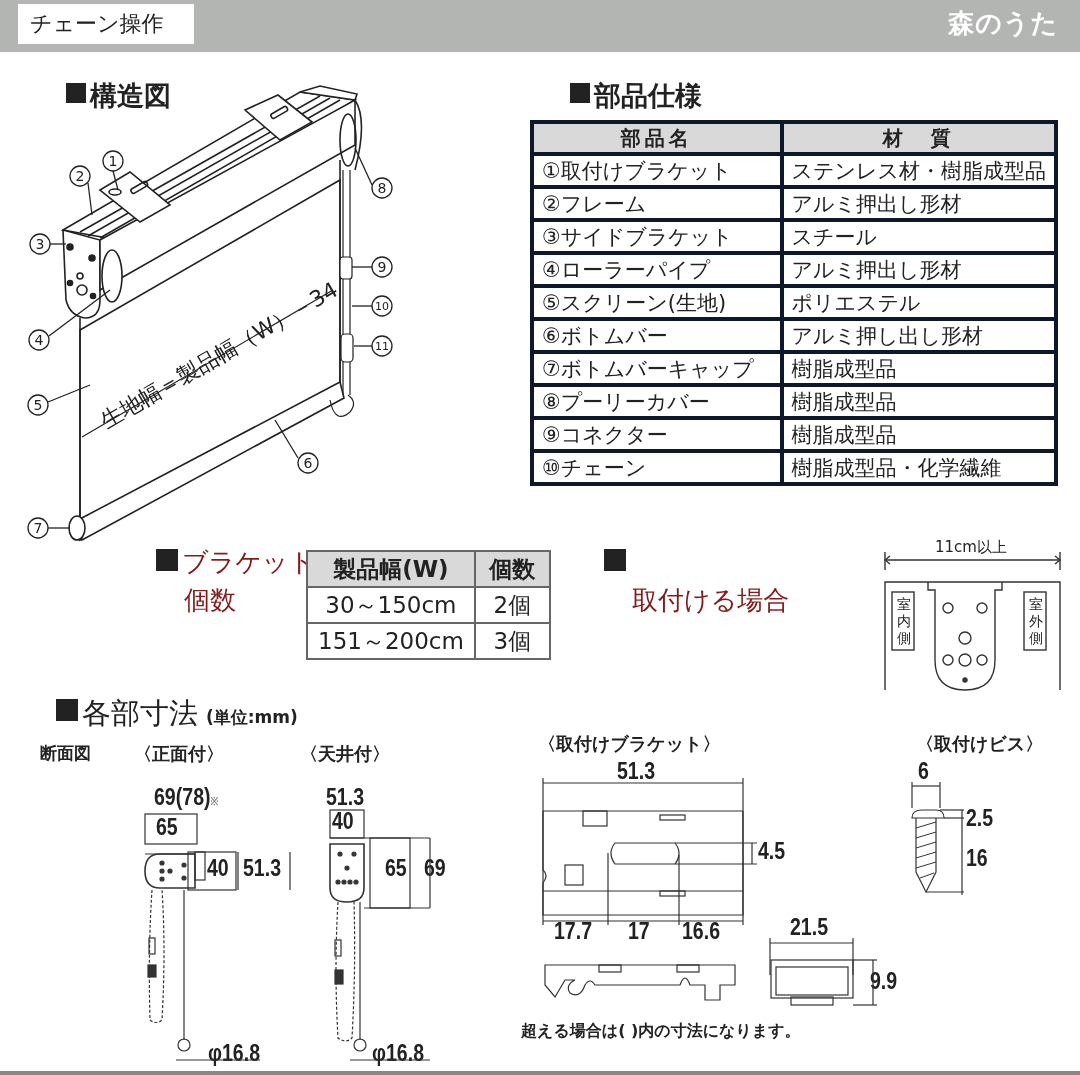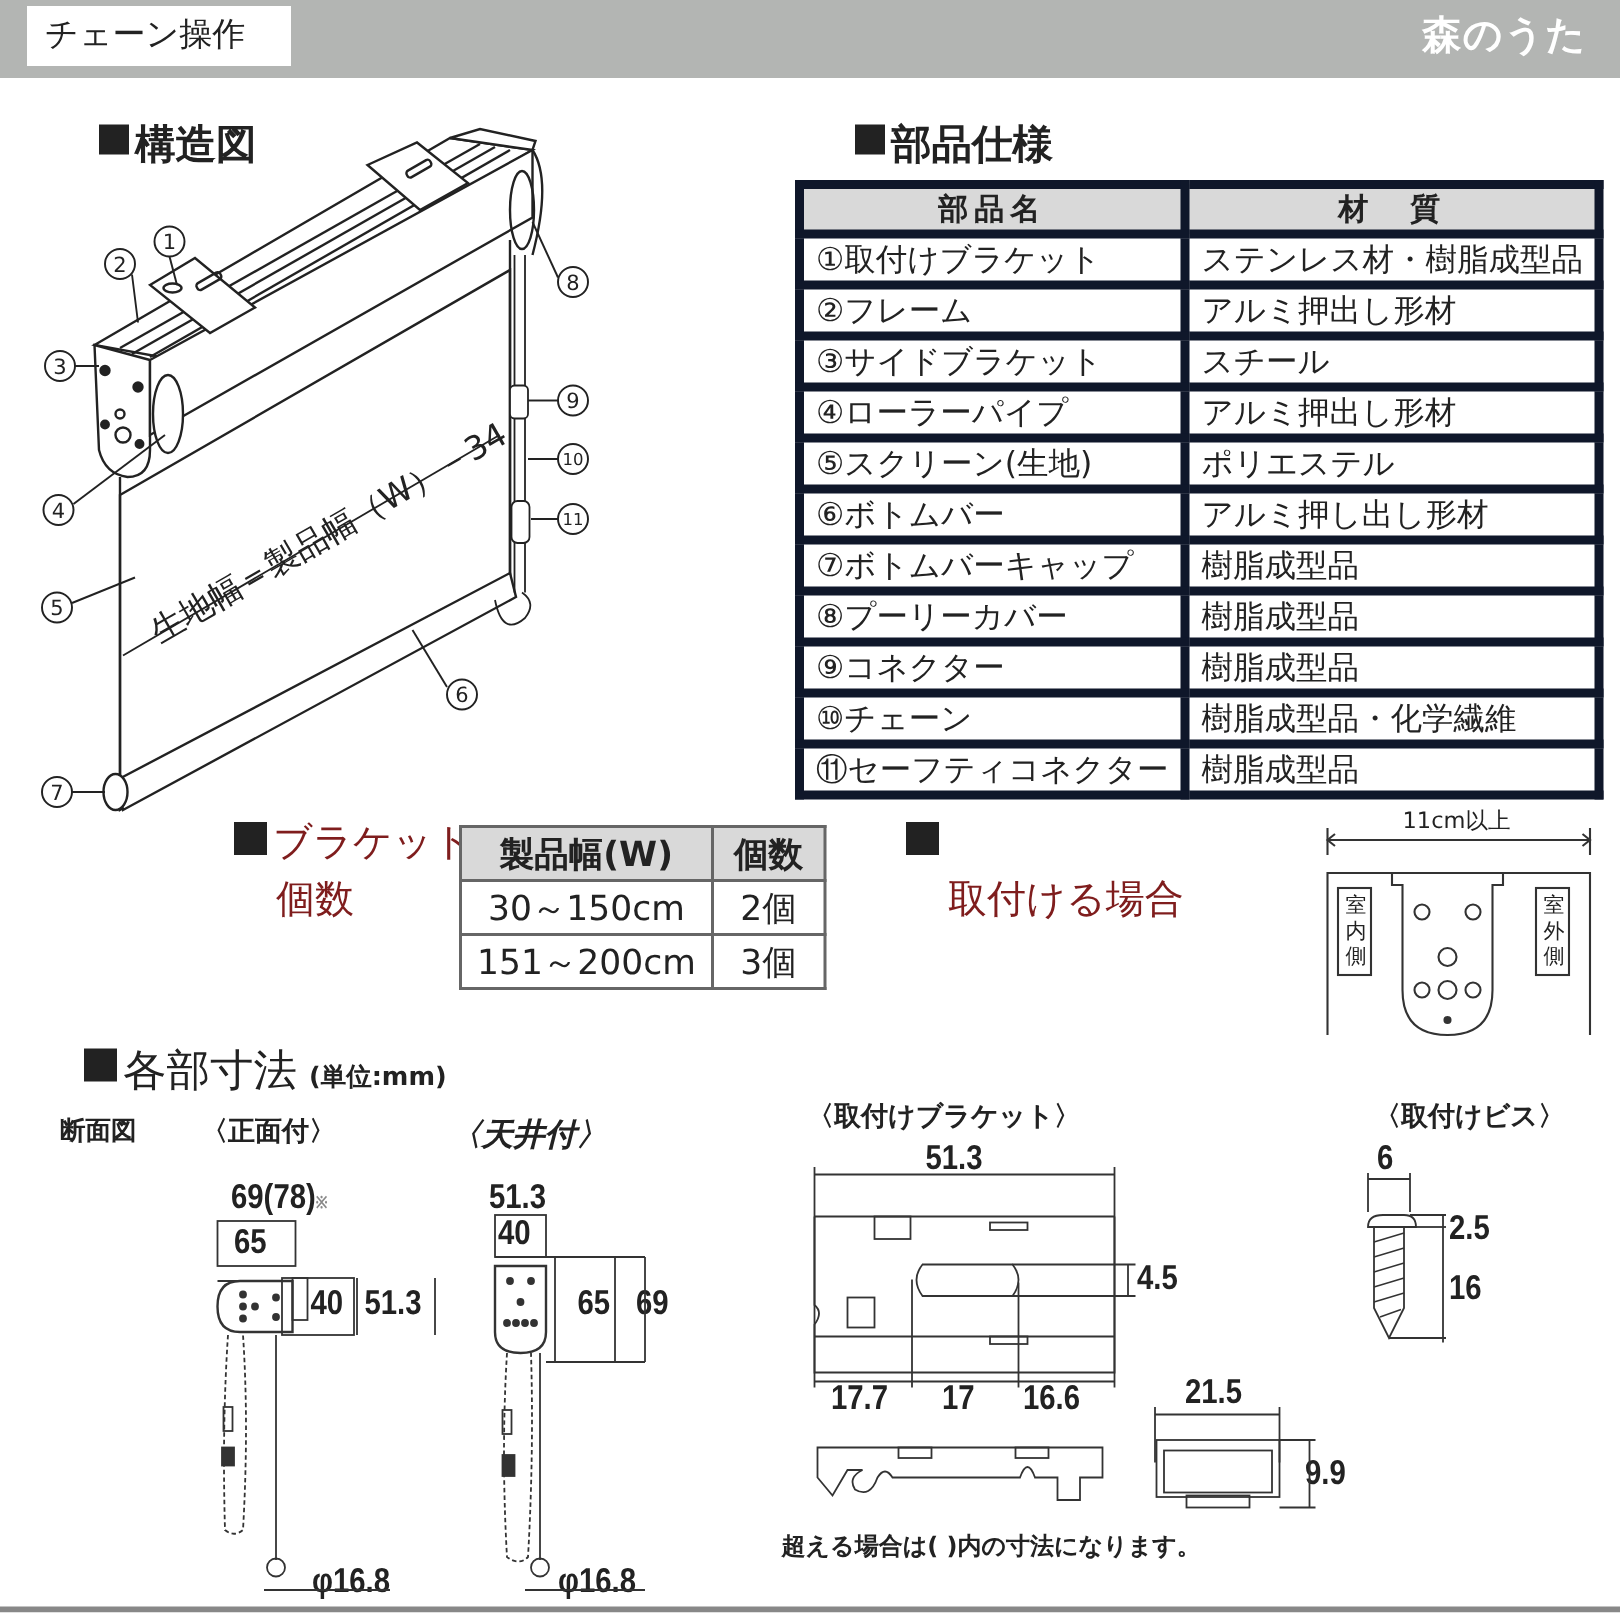"部品名" .parts-table td, .parts-table th { border: 6px solid #0f172a -> 4px solid #0f172a }
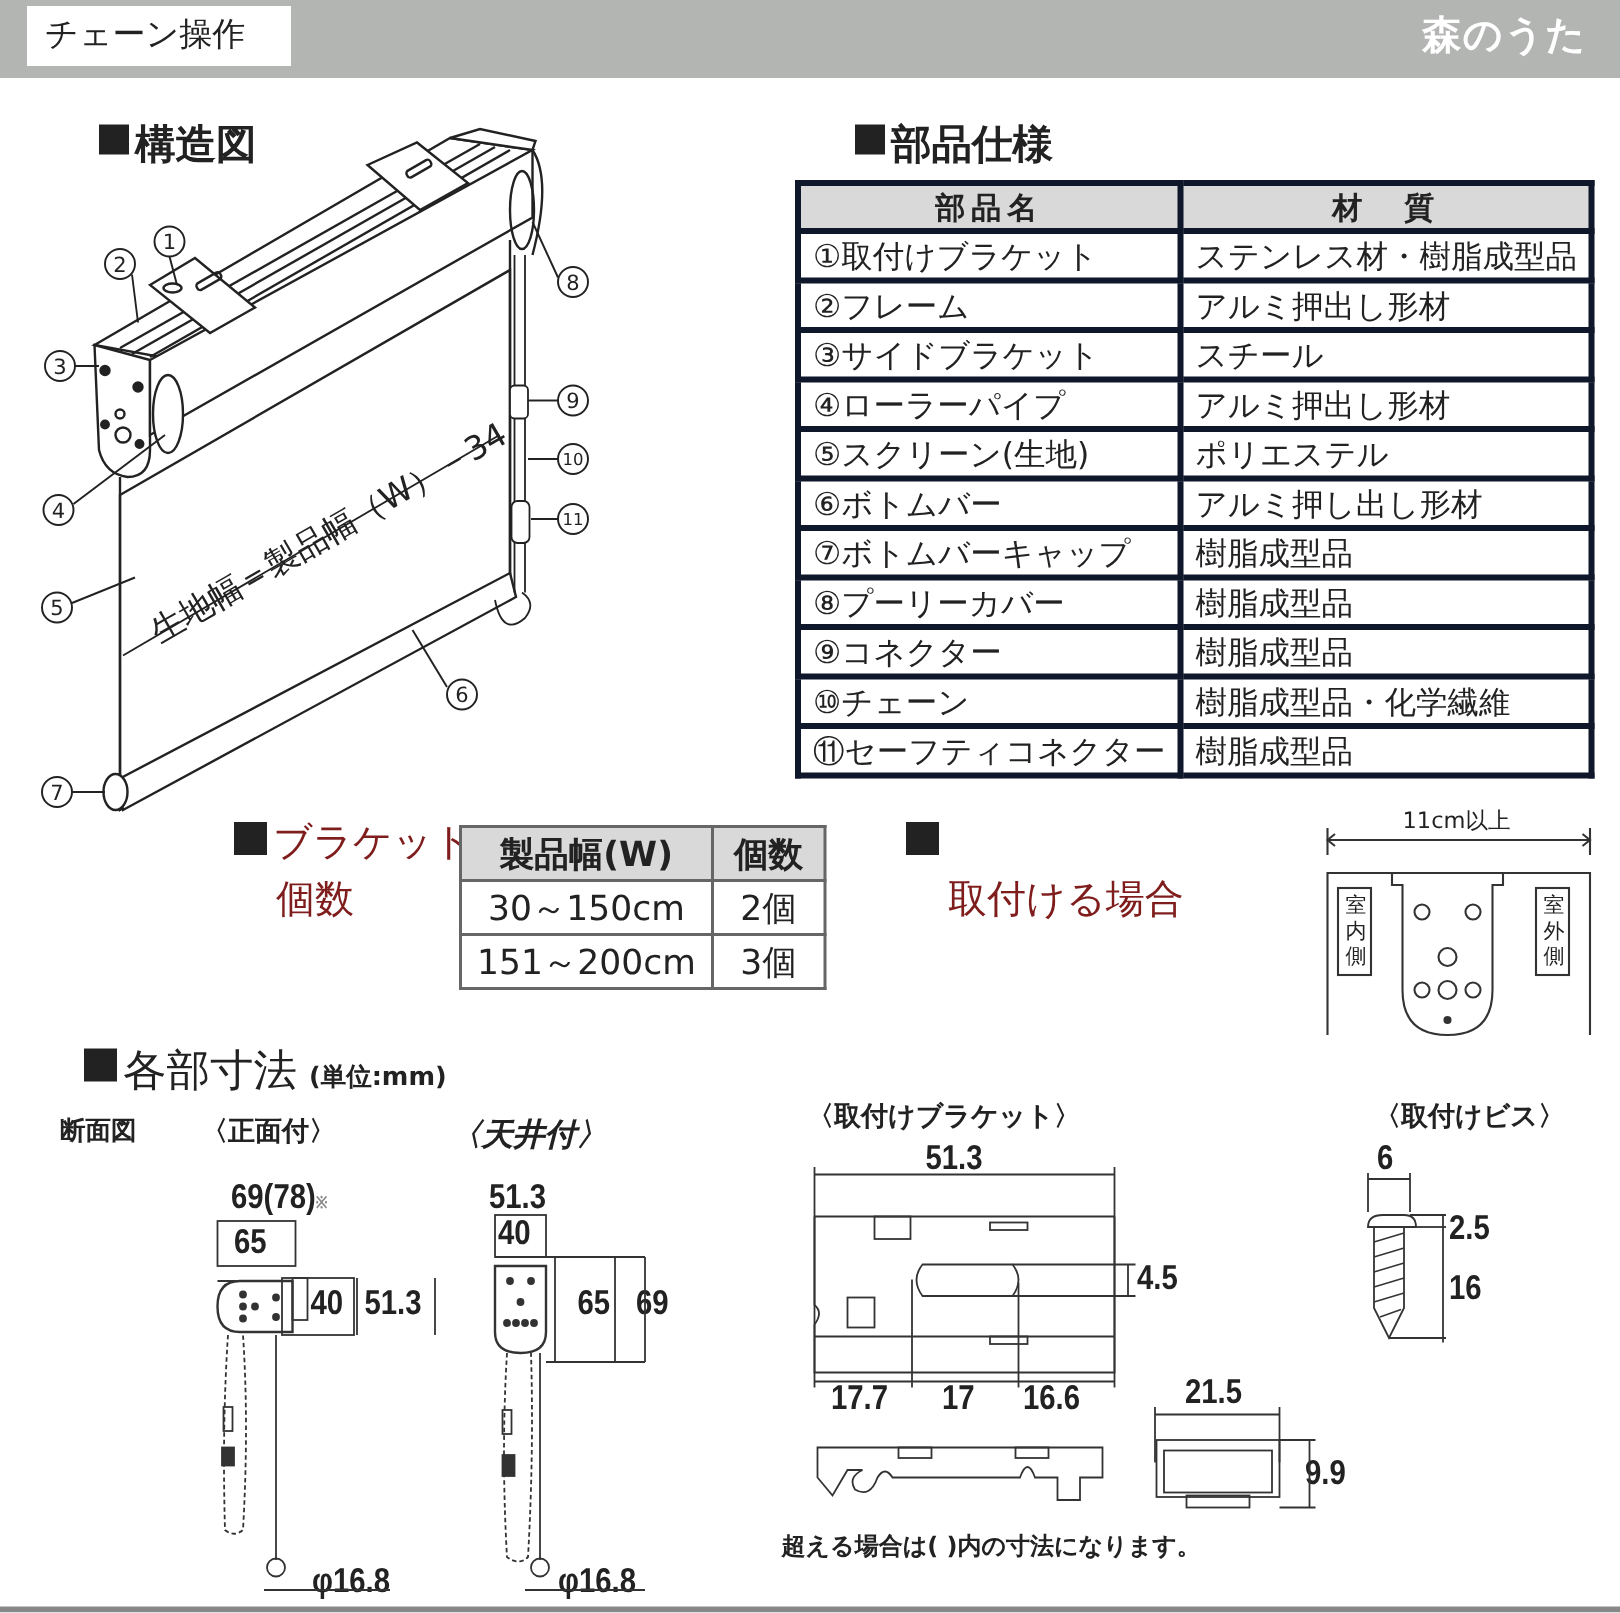"⑪セーフティコネクター" tr { html: <tr> <td>⑪セーフティコネクター</td> <td>樹脂成型品</td> </tr> -> none }
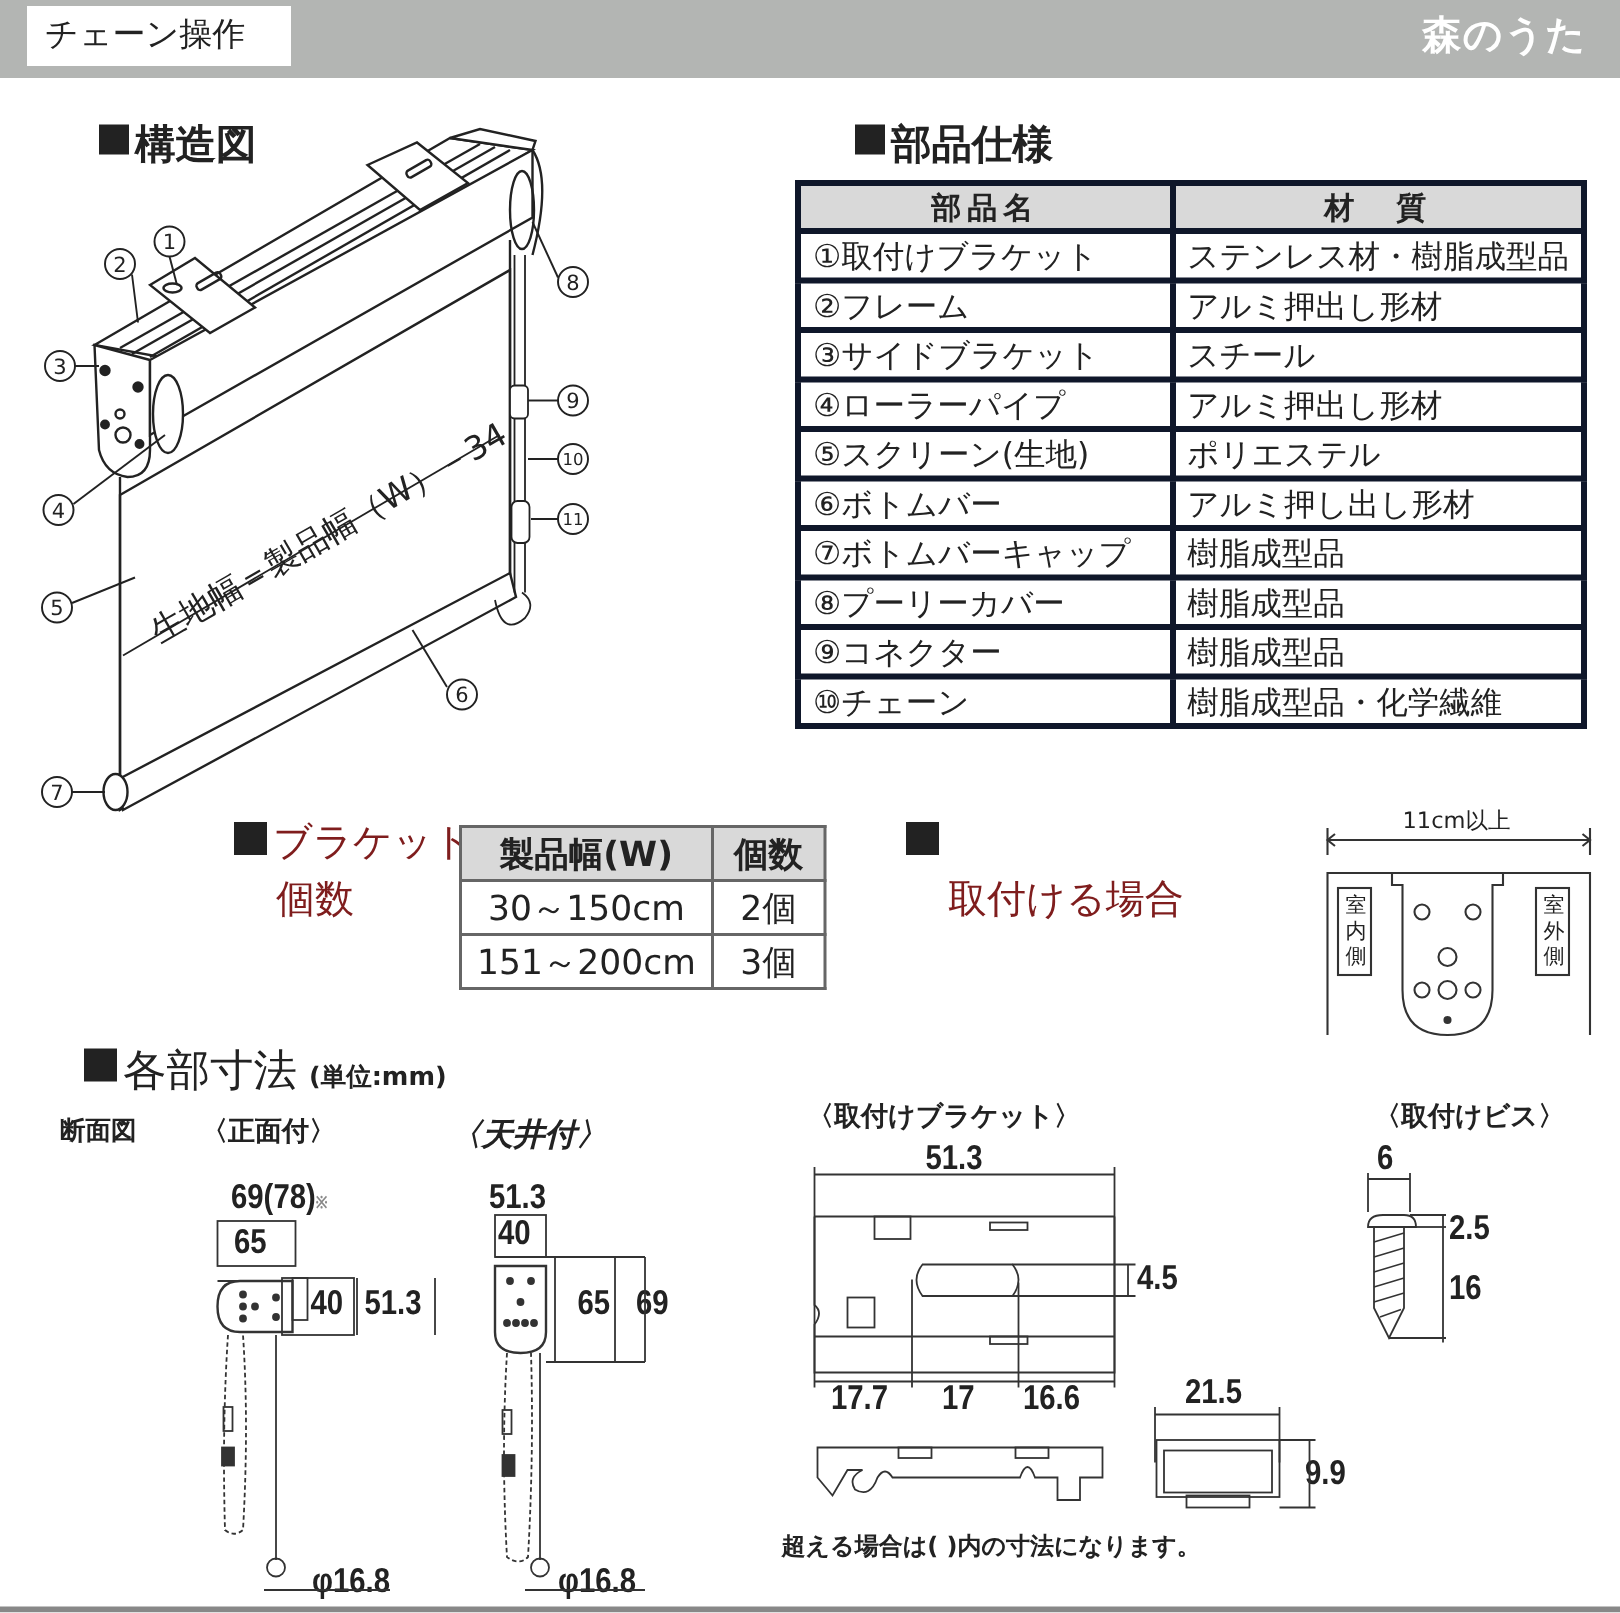"〈天井付〉" div.abs { font-size: 21px -> 18px; font-style: italic -> none }
